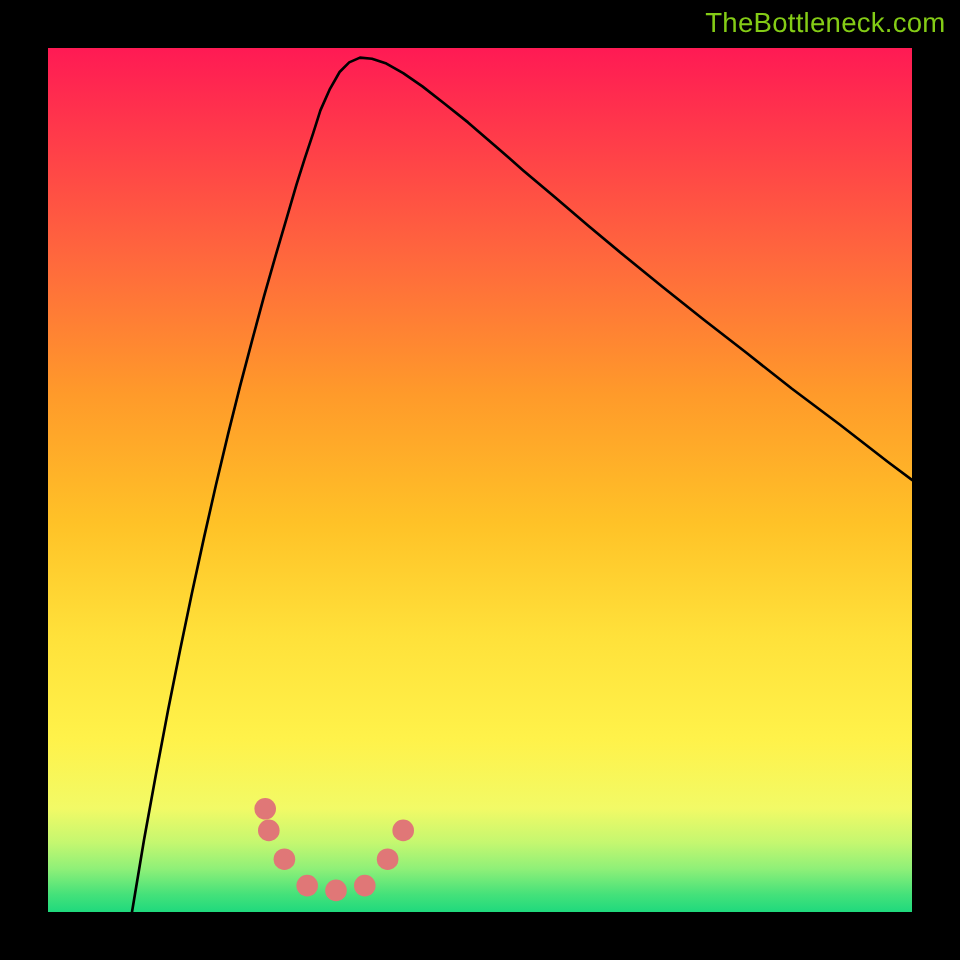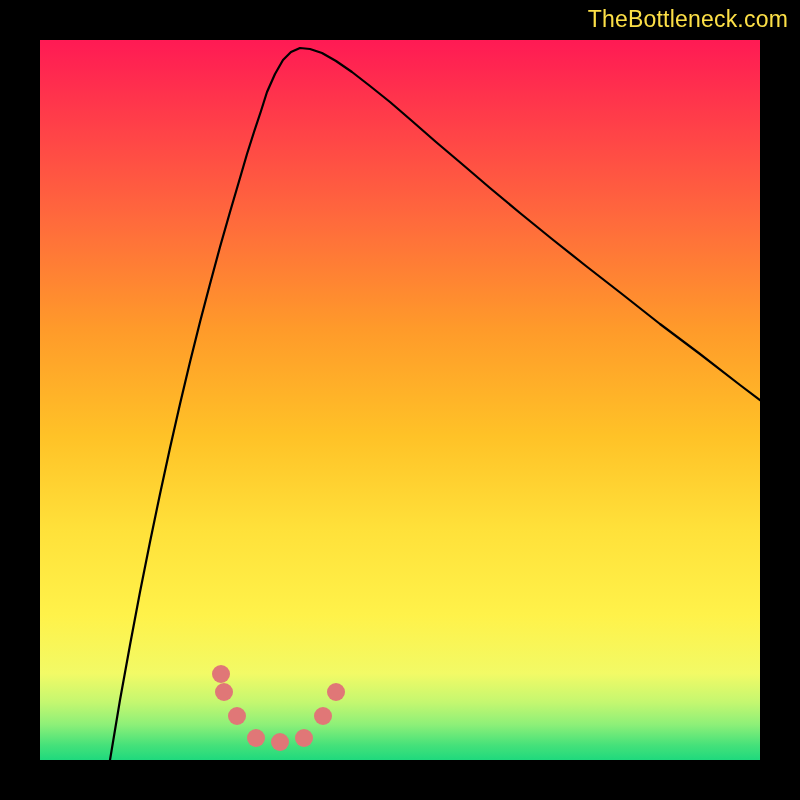"TheBottleneck.com" .watermark { color: #fde047 -> #84cc16 }
